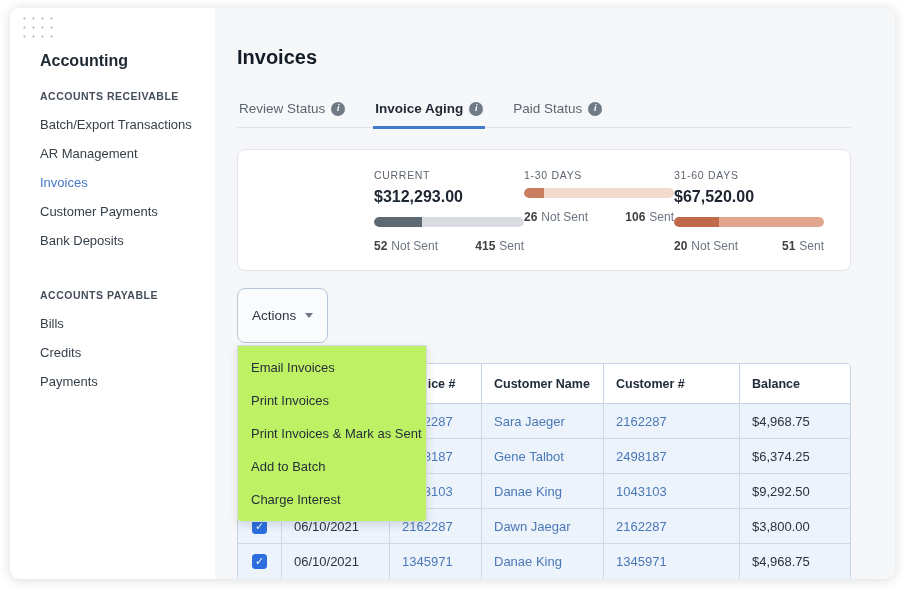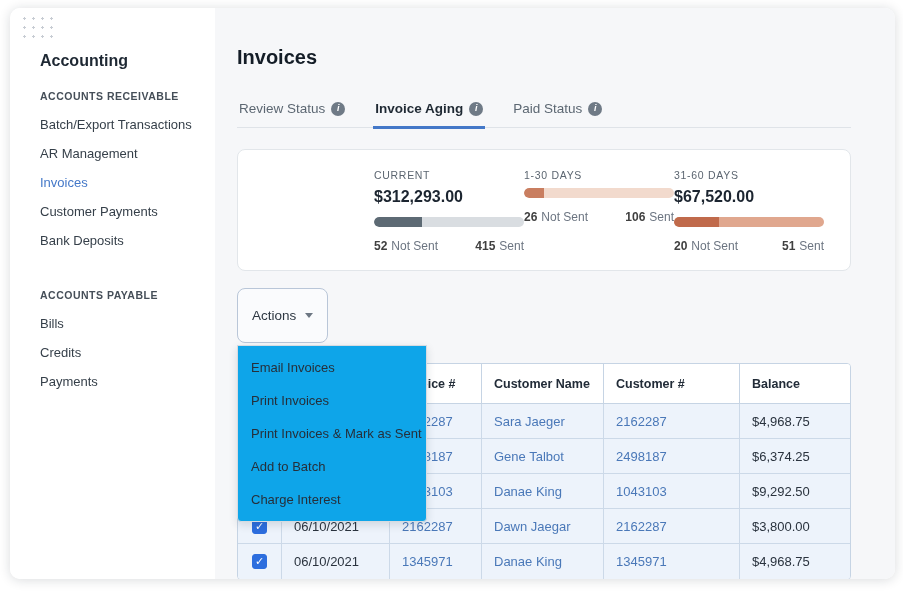"Email Invoices" .dropdown { background: #0ea5e9 -> #bef264 }
